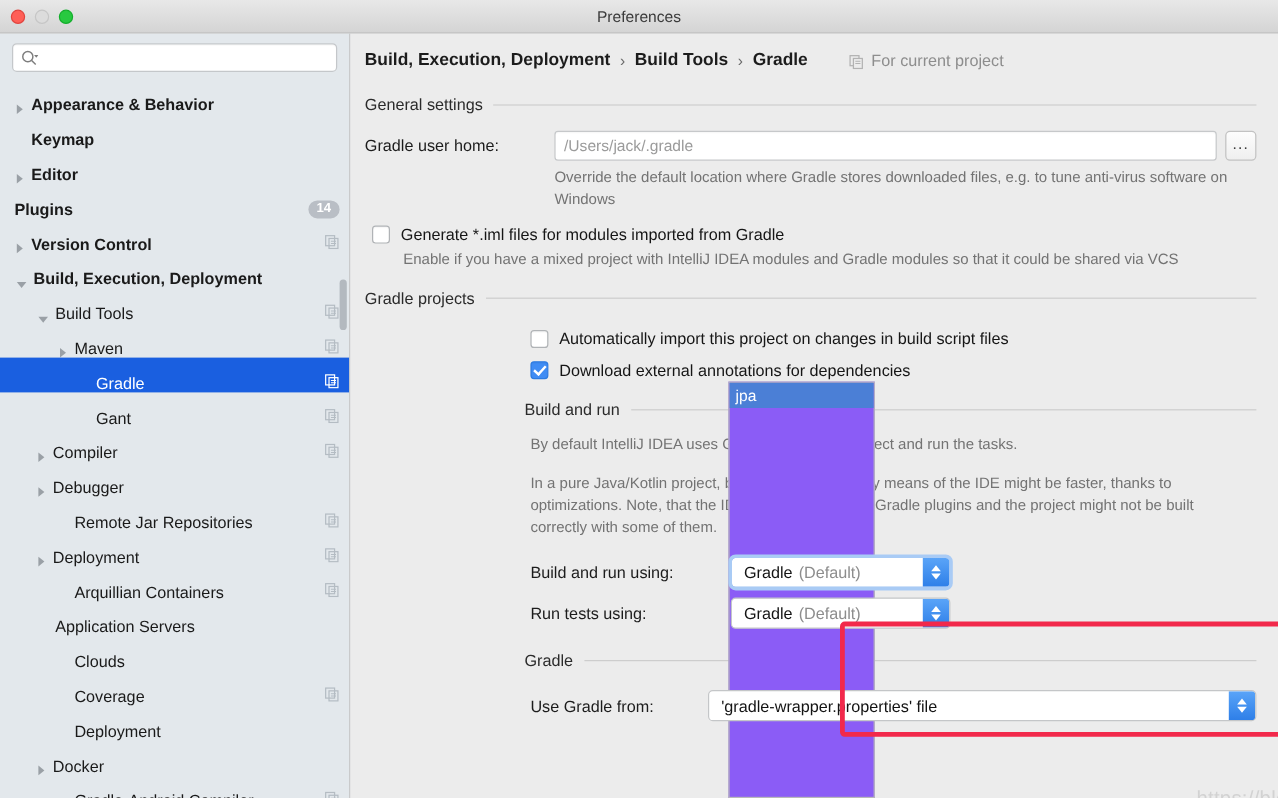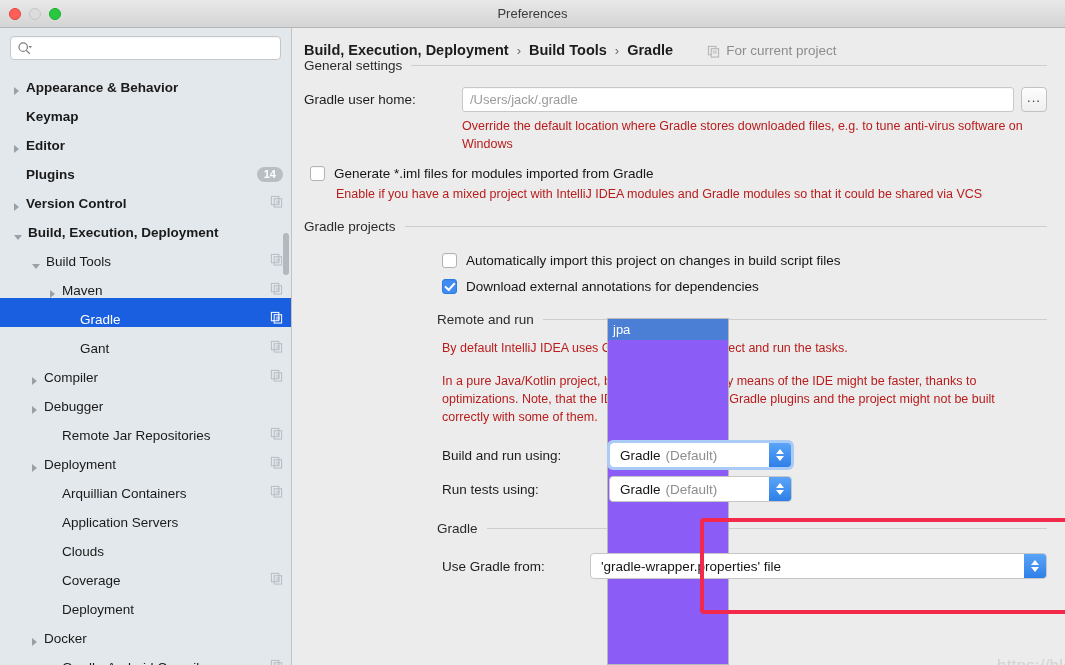"General settings" div.sec { margin-top: none -> 22px }
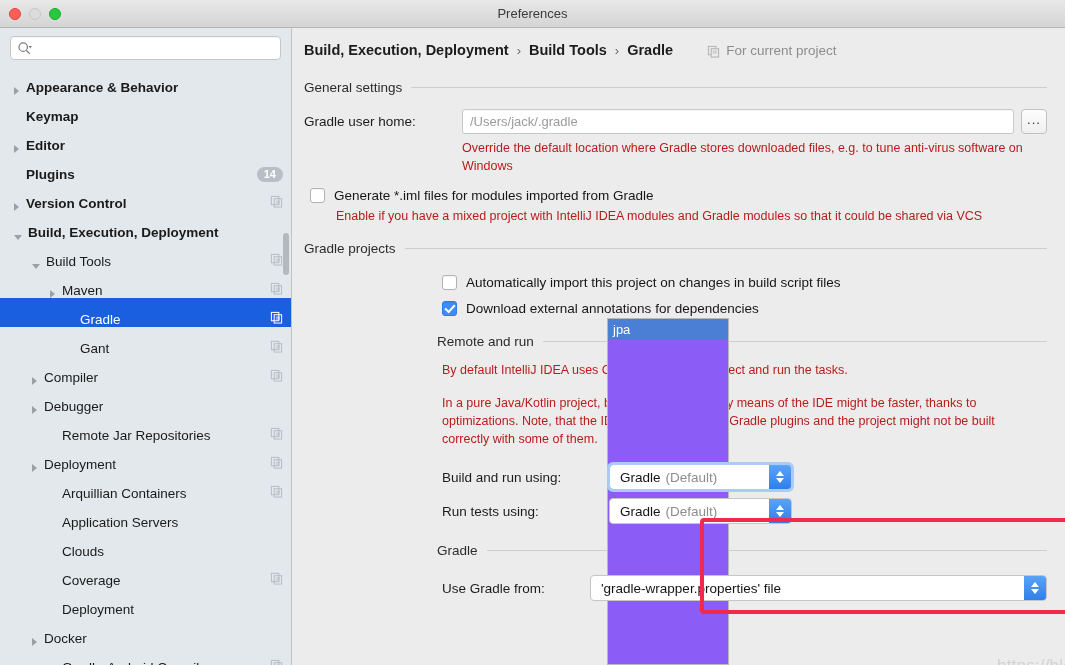"Override the default location where" .hint { color: #b91c1c -> #737373 }
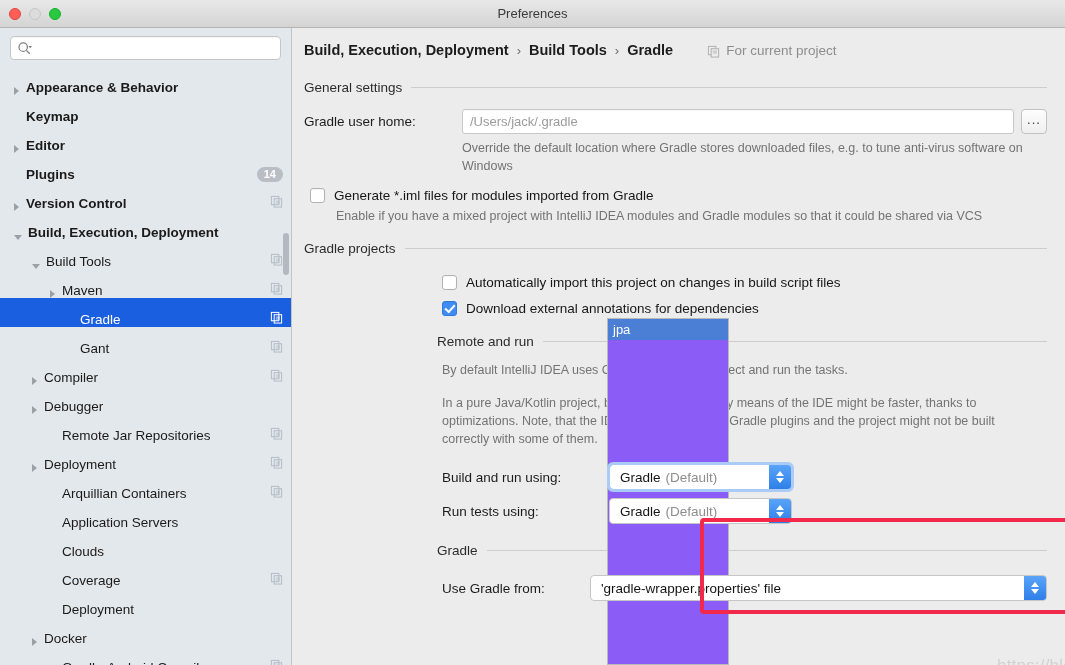"Plugins" div.node { padding-left: 14px -> 0 }
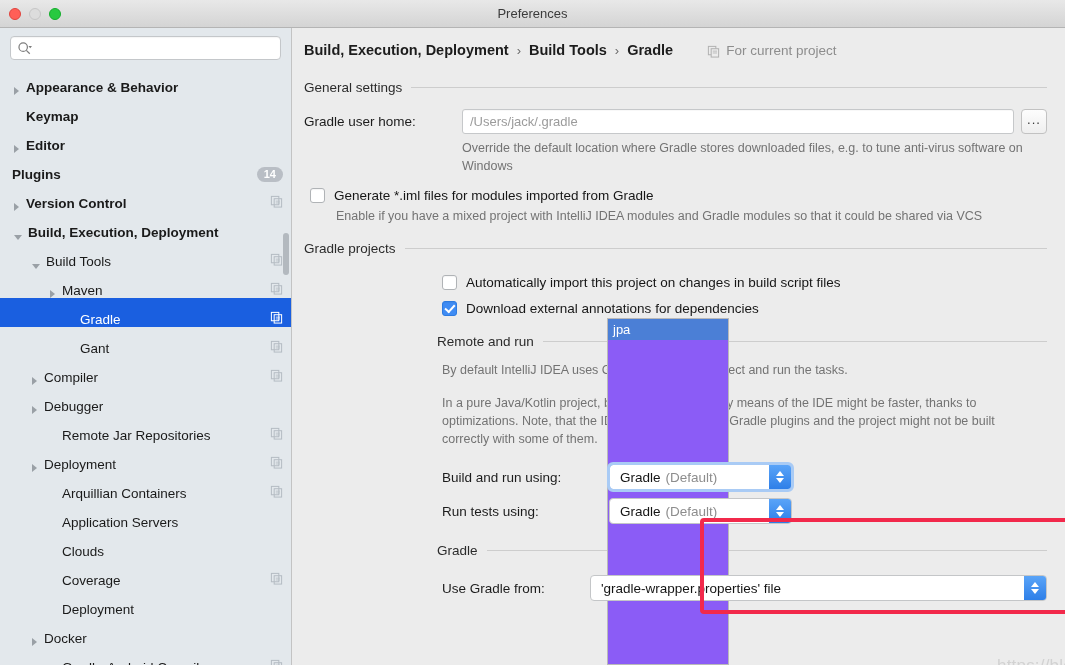"Remote and run" span { text: Remote -> Build }
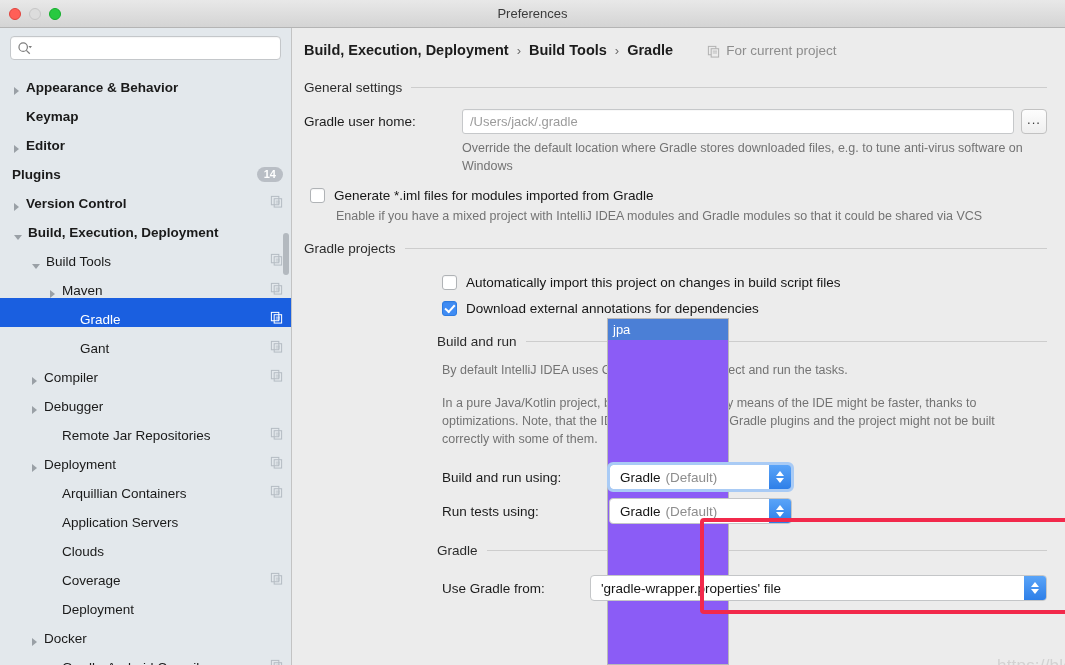"Application Servers" div.node { padding-left: 50px -> 34px }
